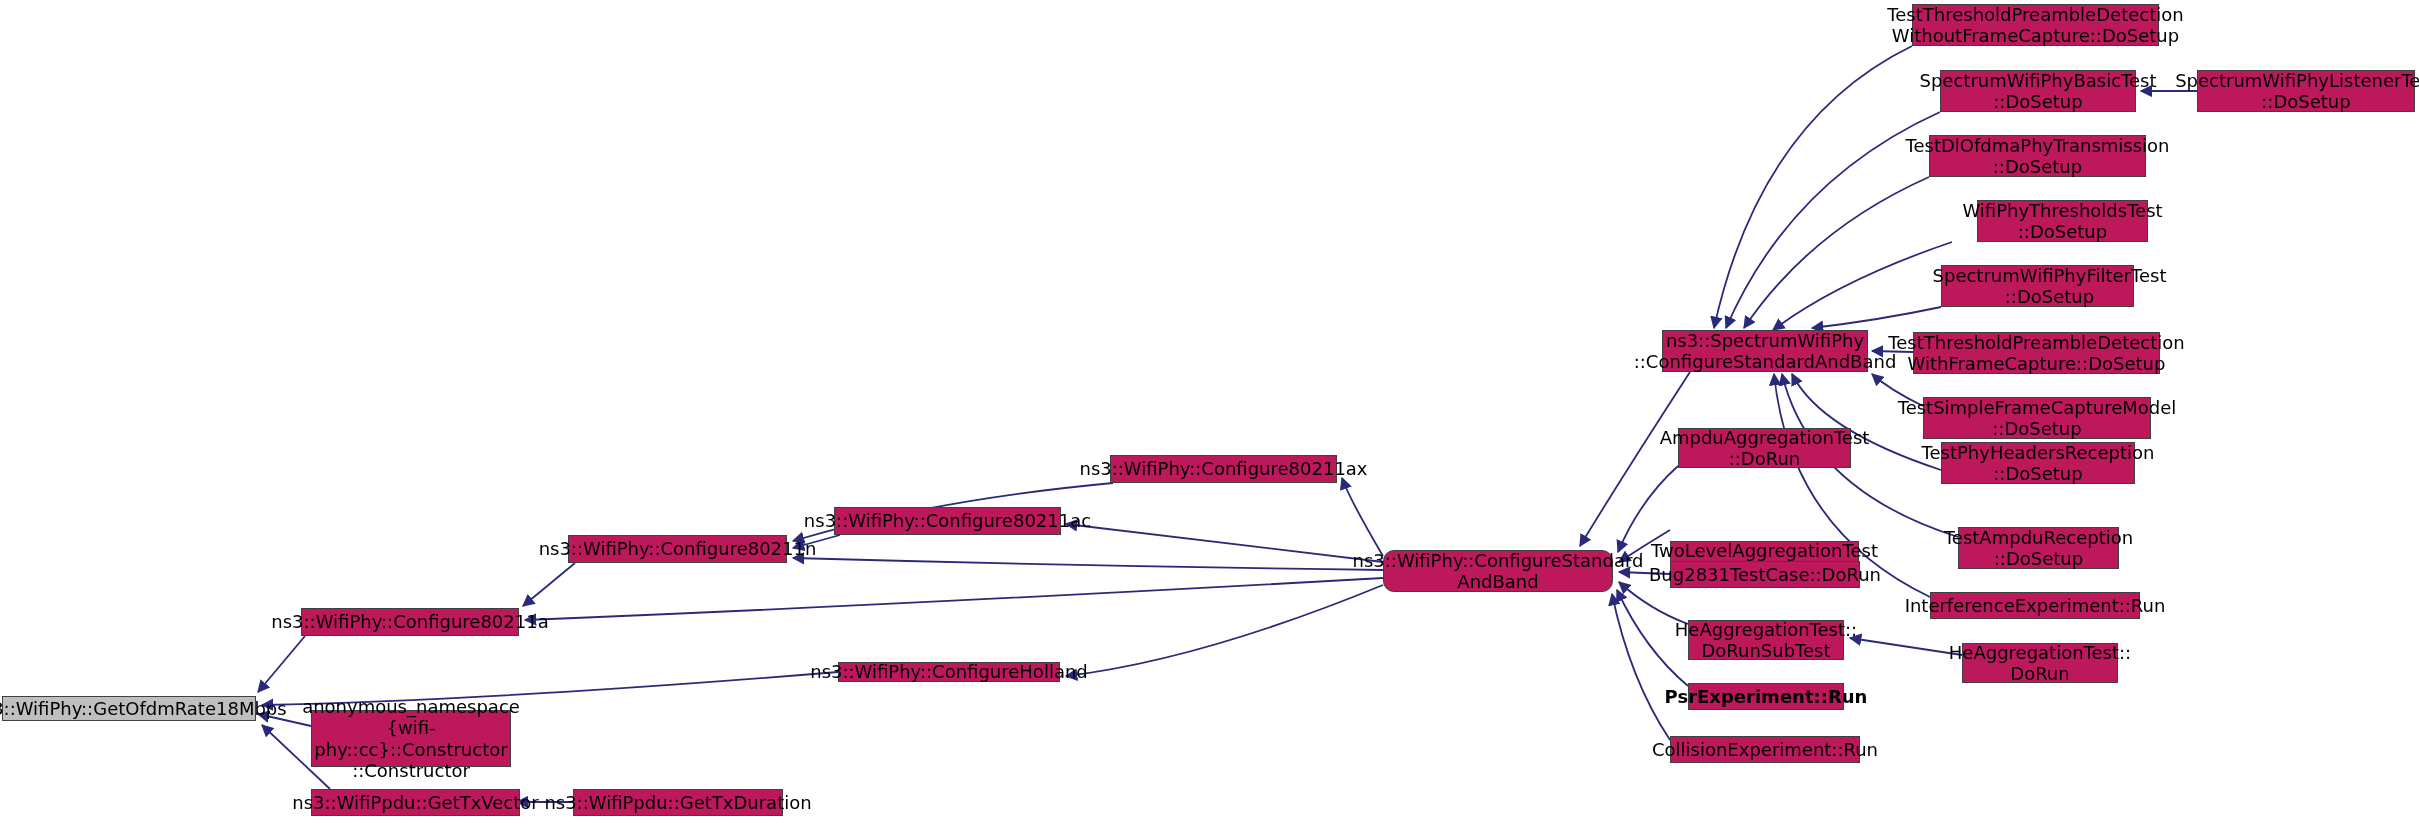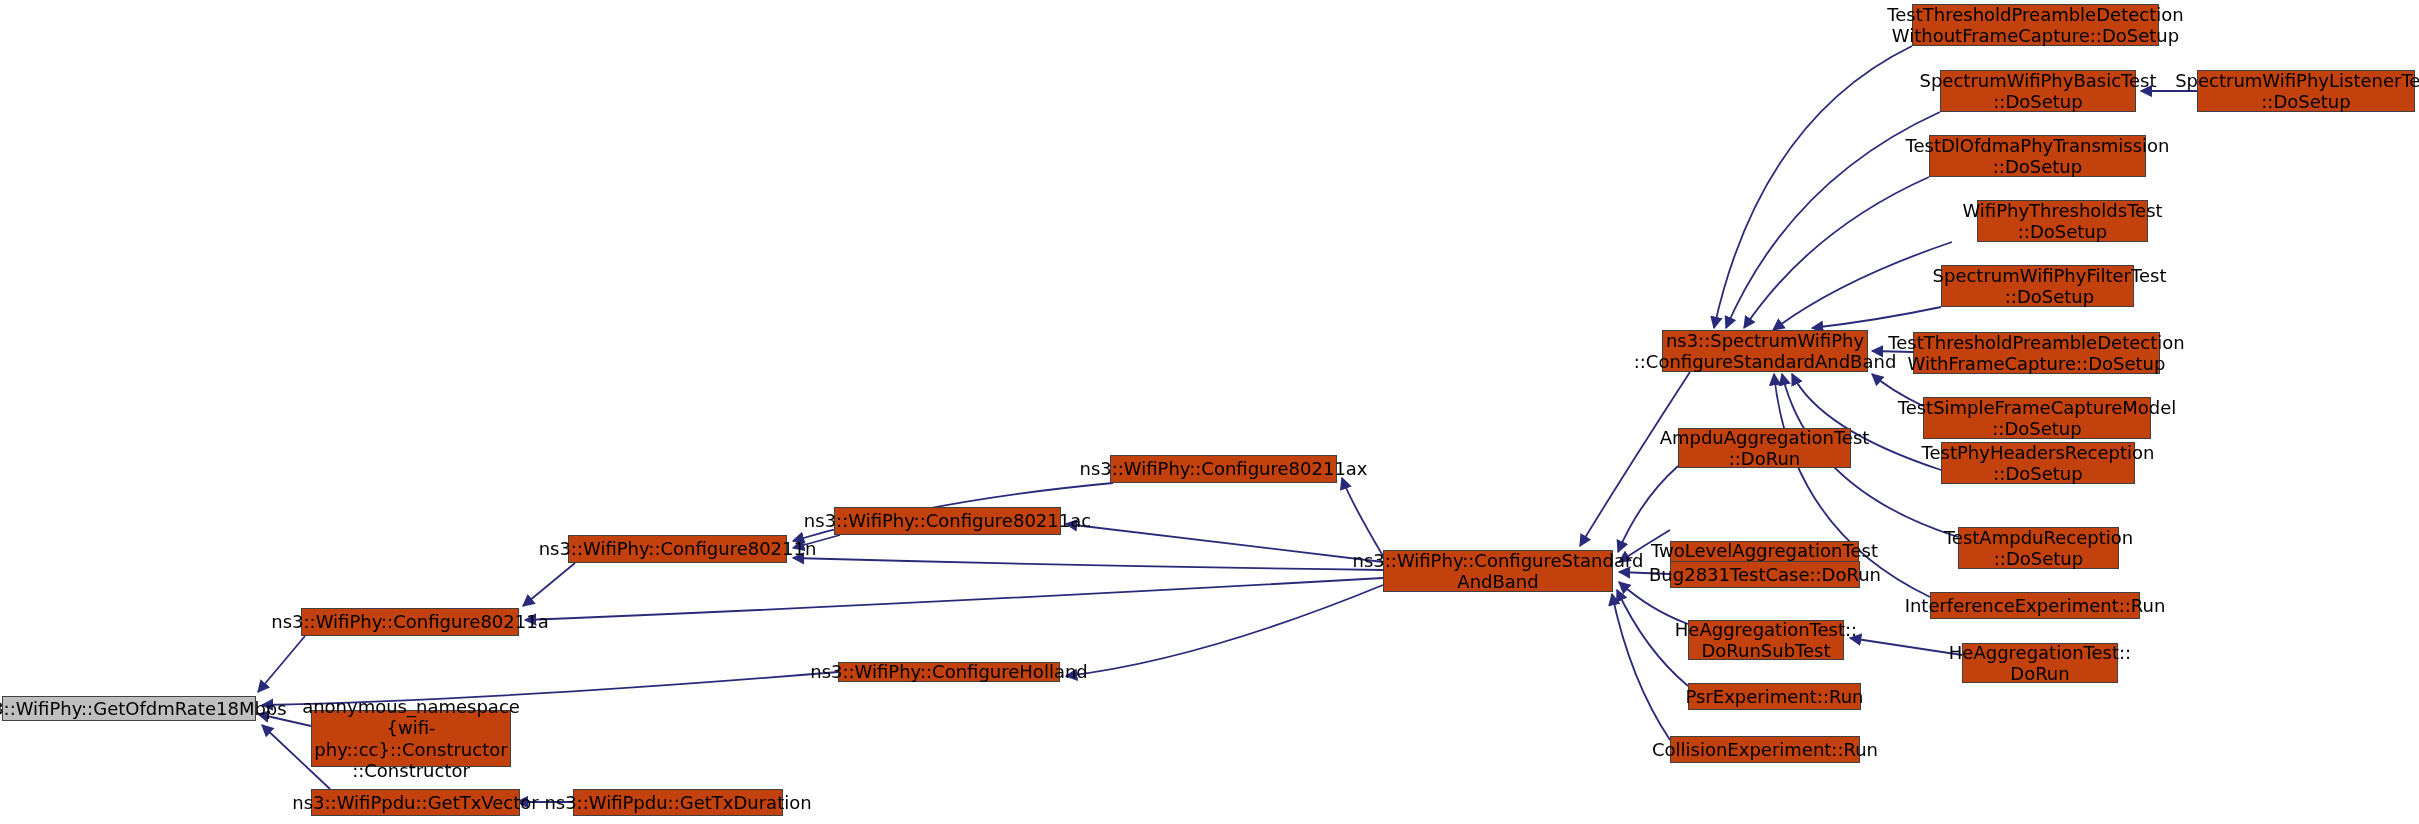"TestThresholdPreambleDetection" .node { background: #c2410c -> #be185d }
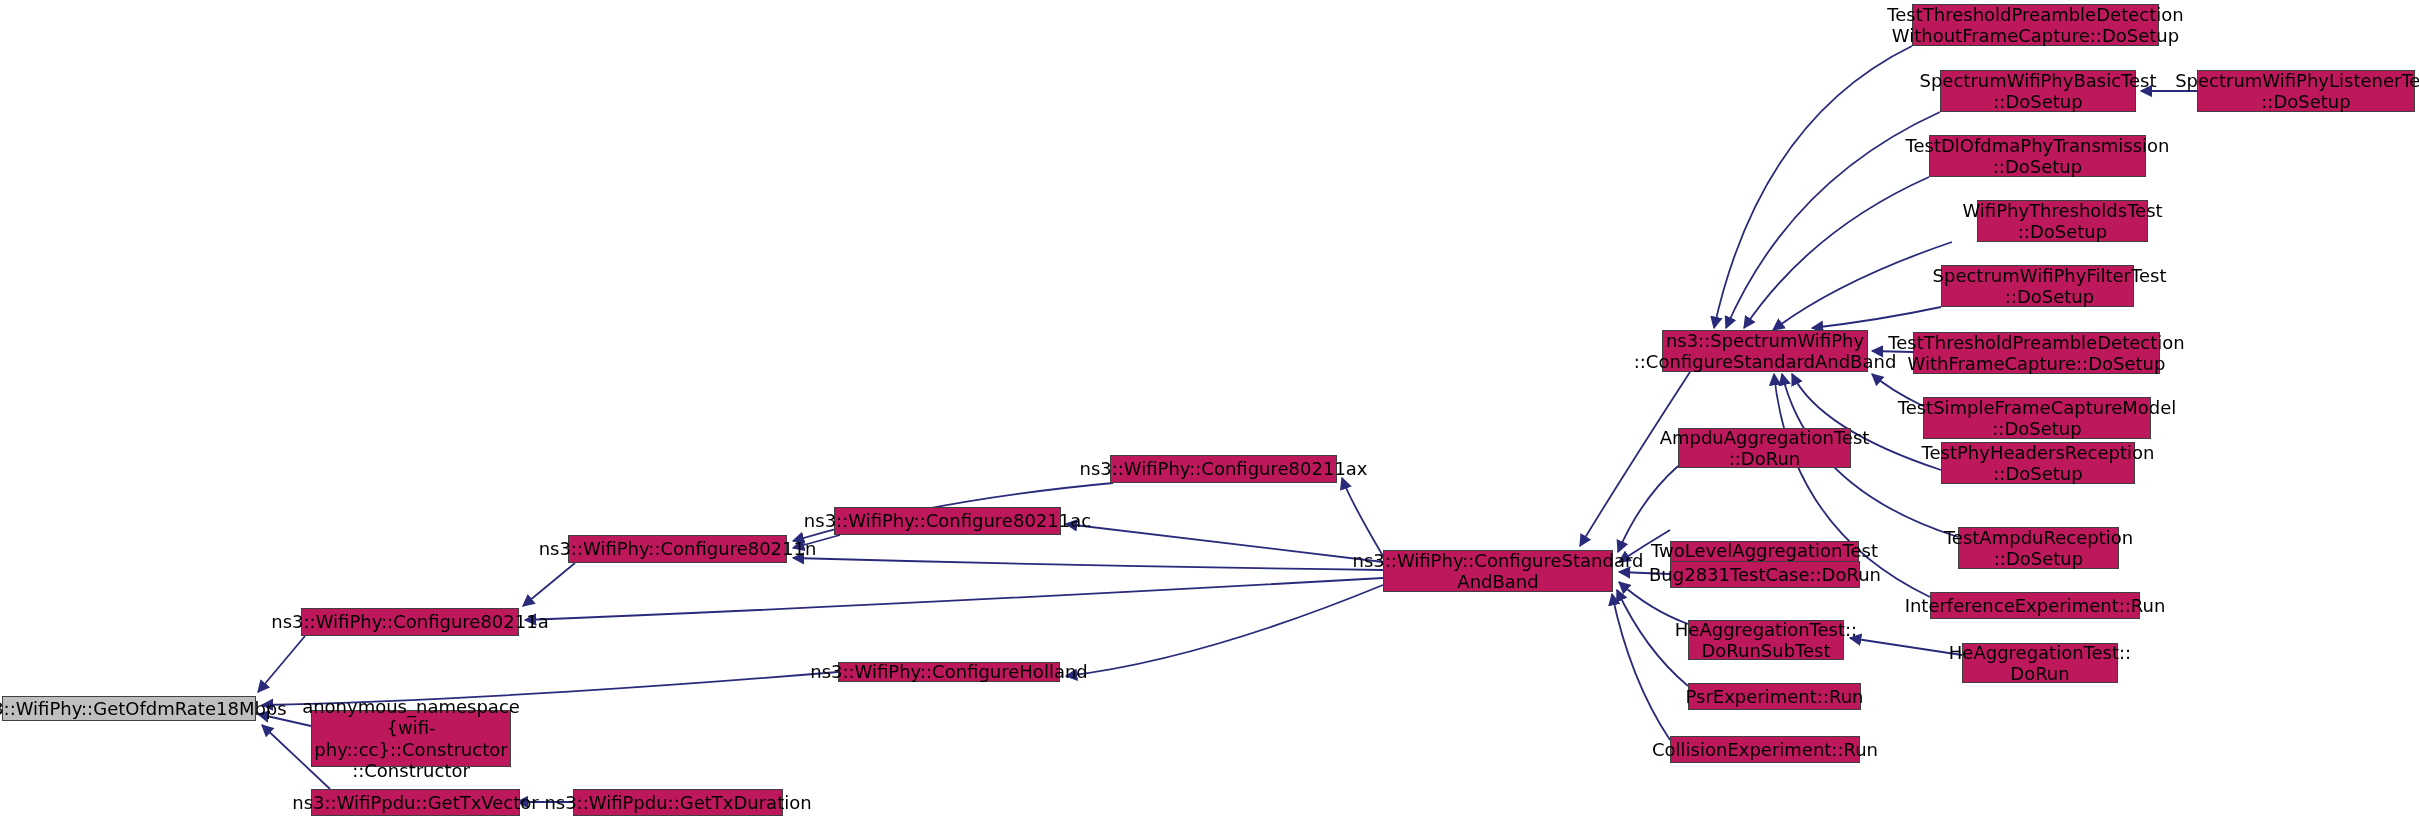"ns3::WifiPhy::ConfigureStandard" div.node { border-radius: none -> 11px }
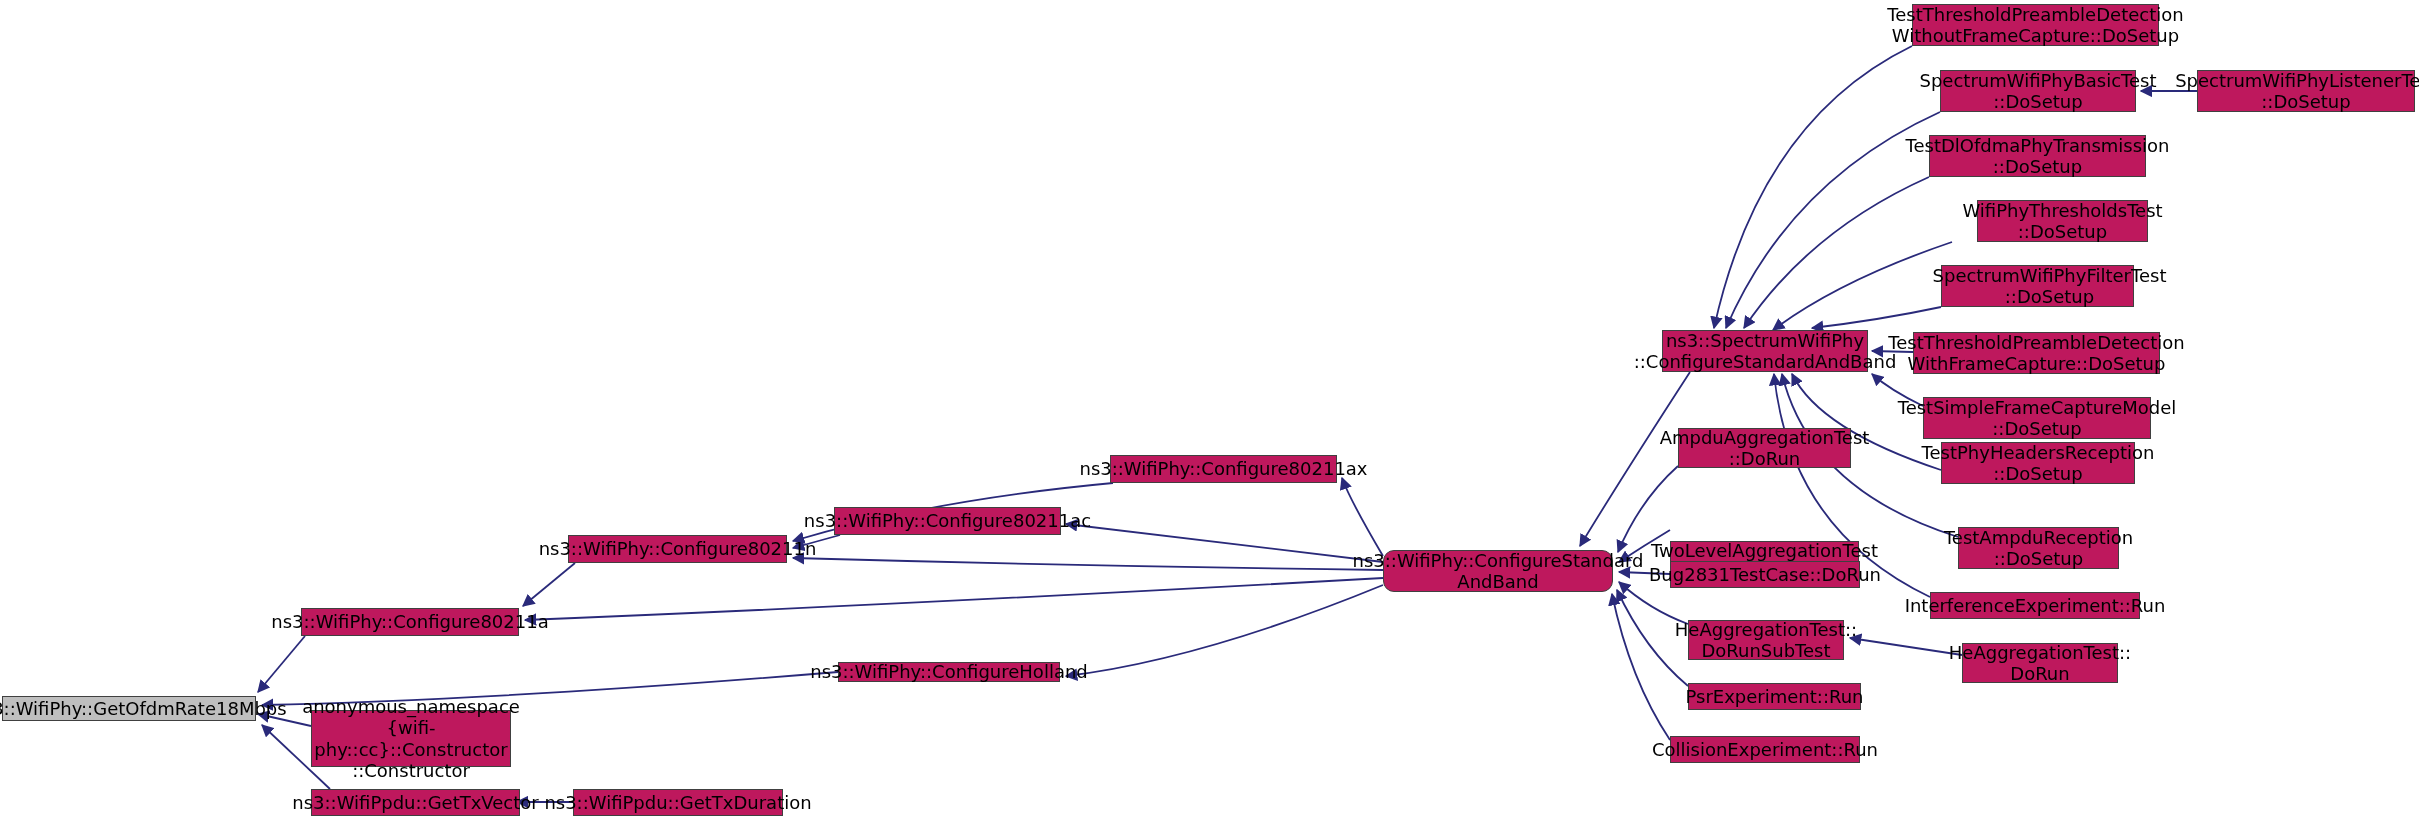"PsrExperiment::Run" div.node { font-weight: none -> bold; width: 173px -> 156px }
